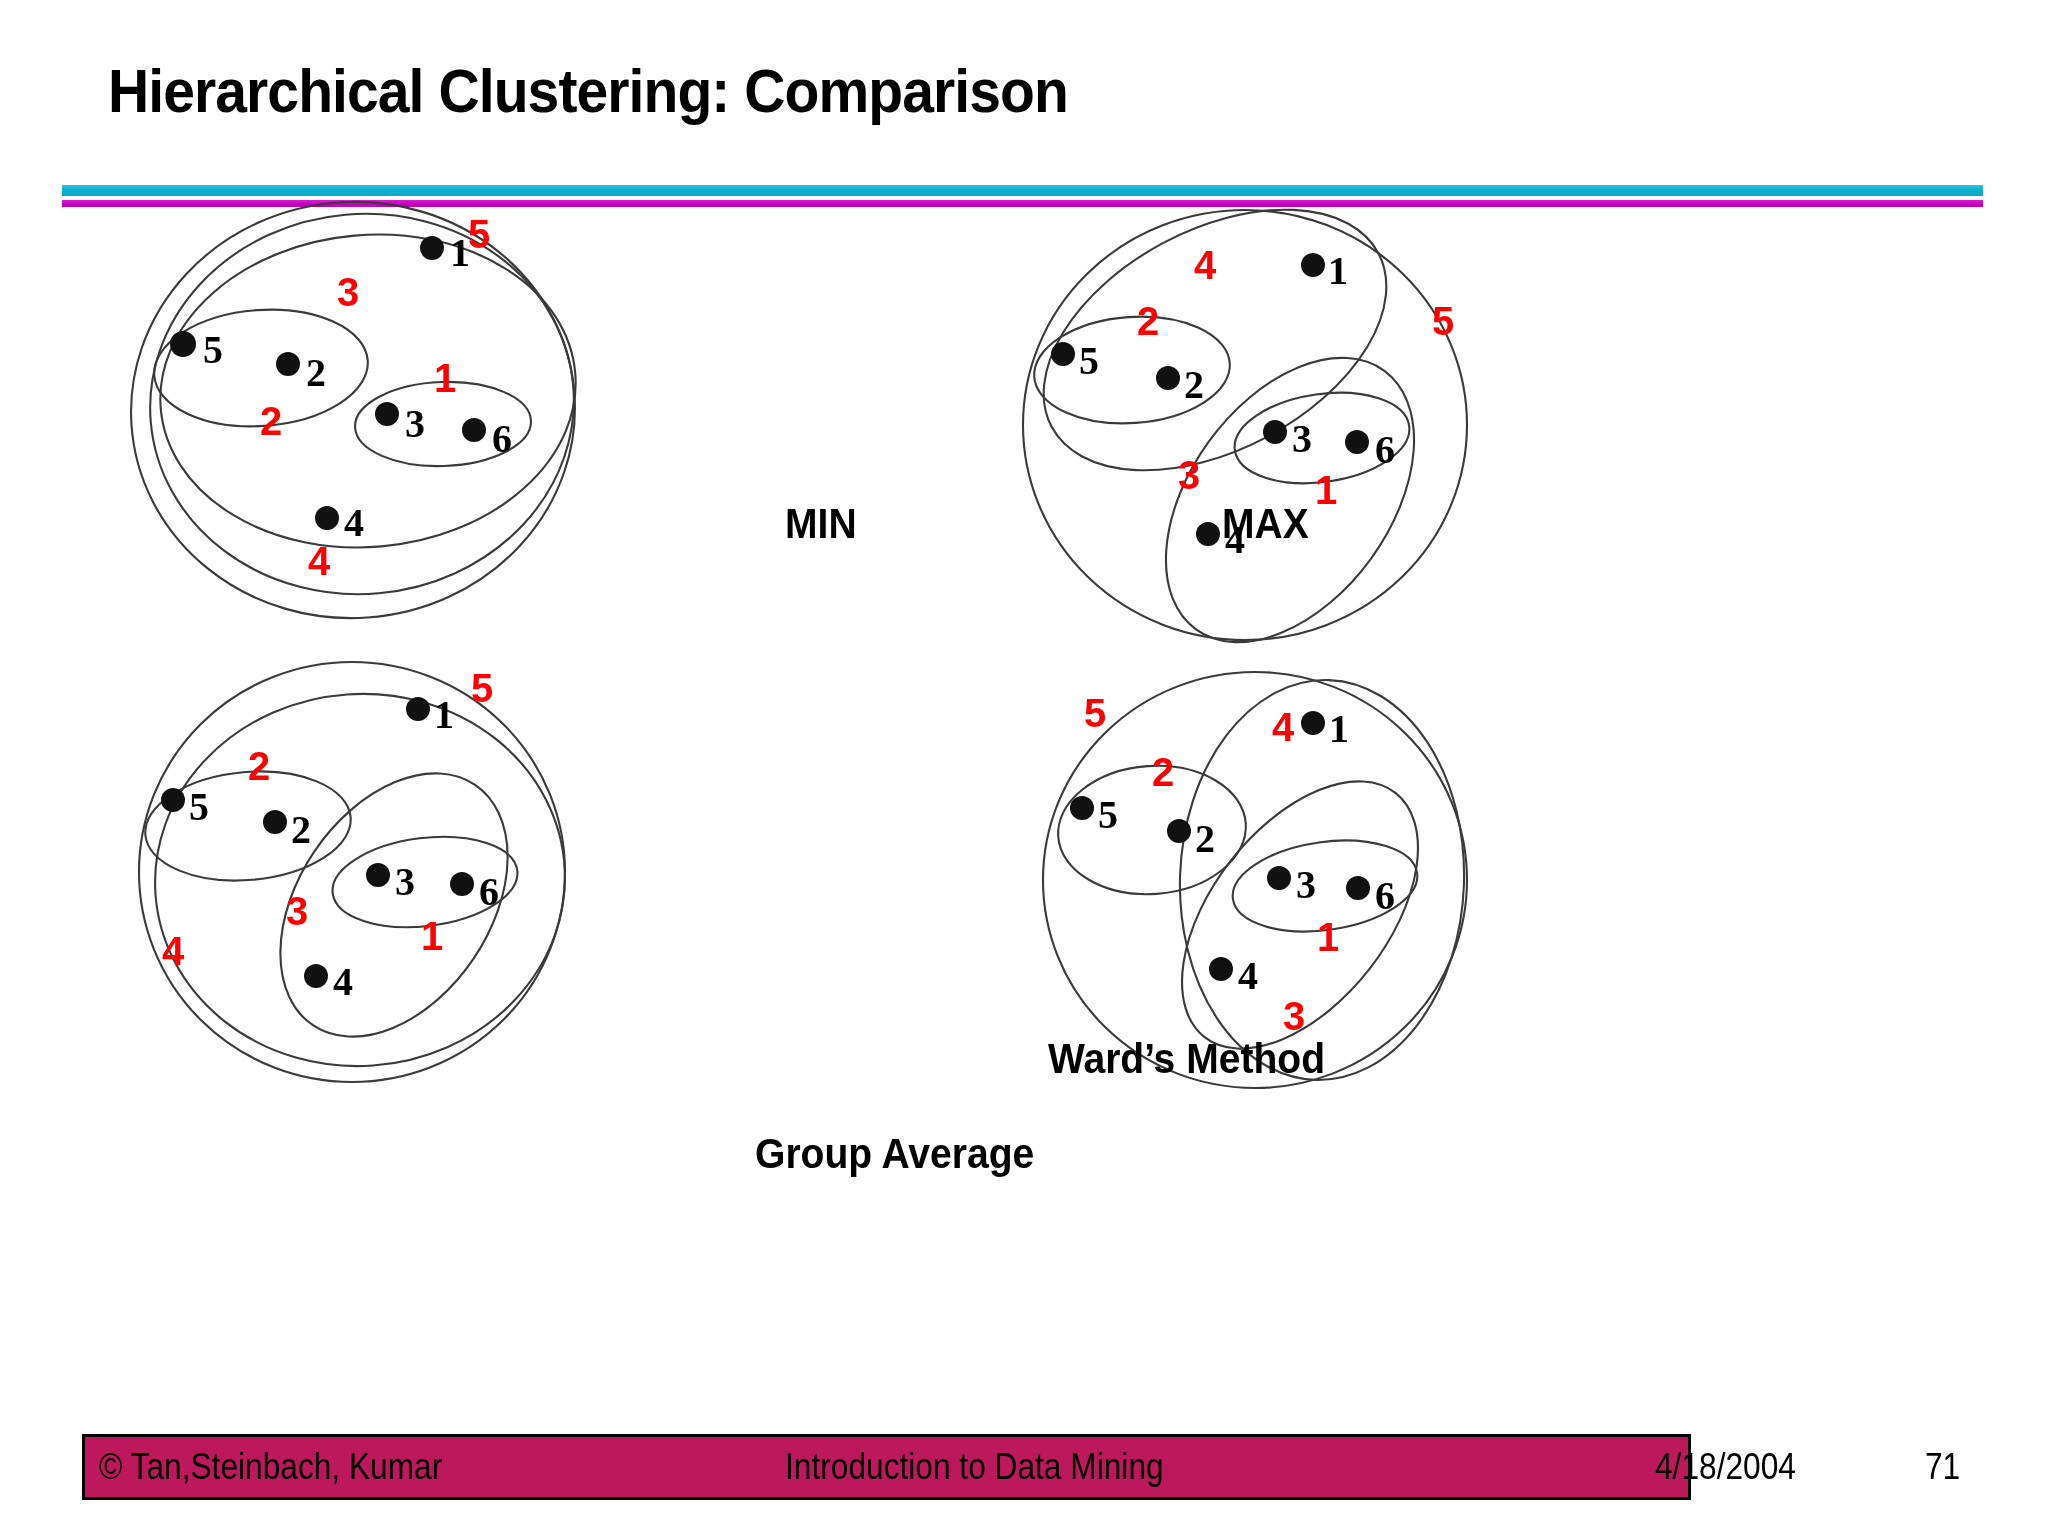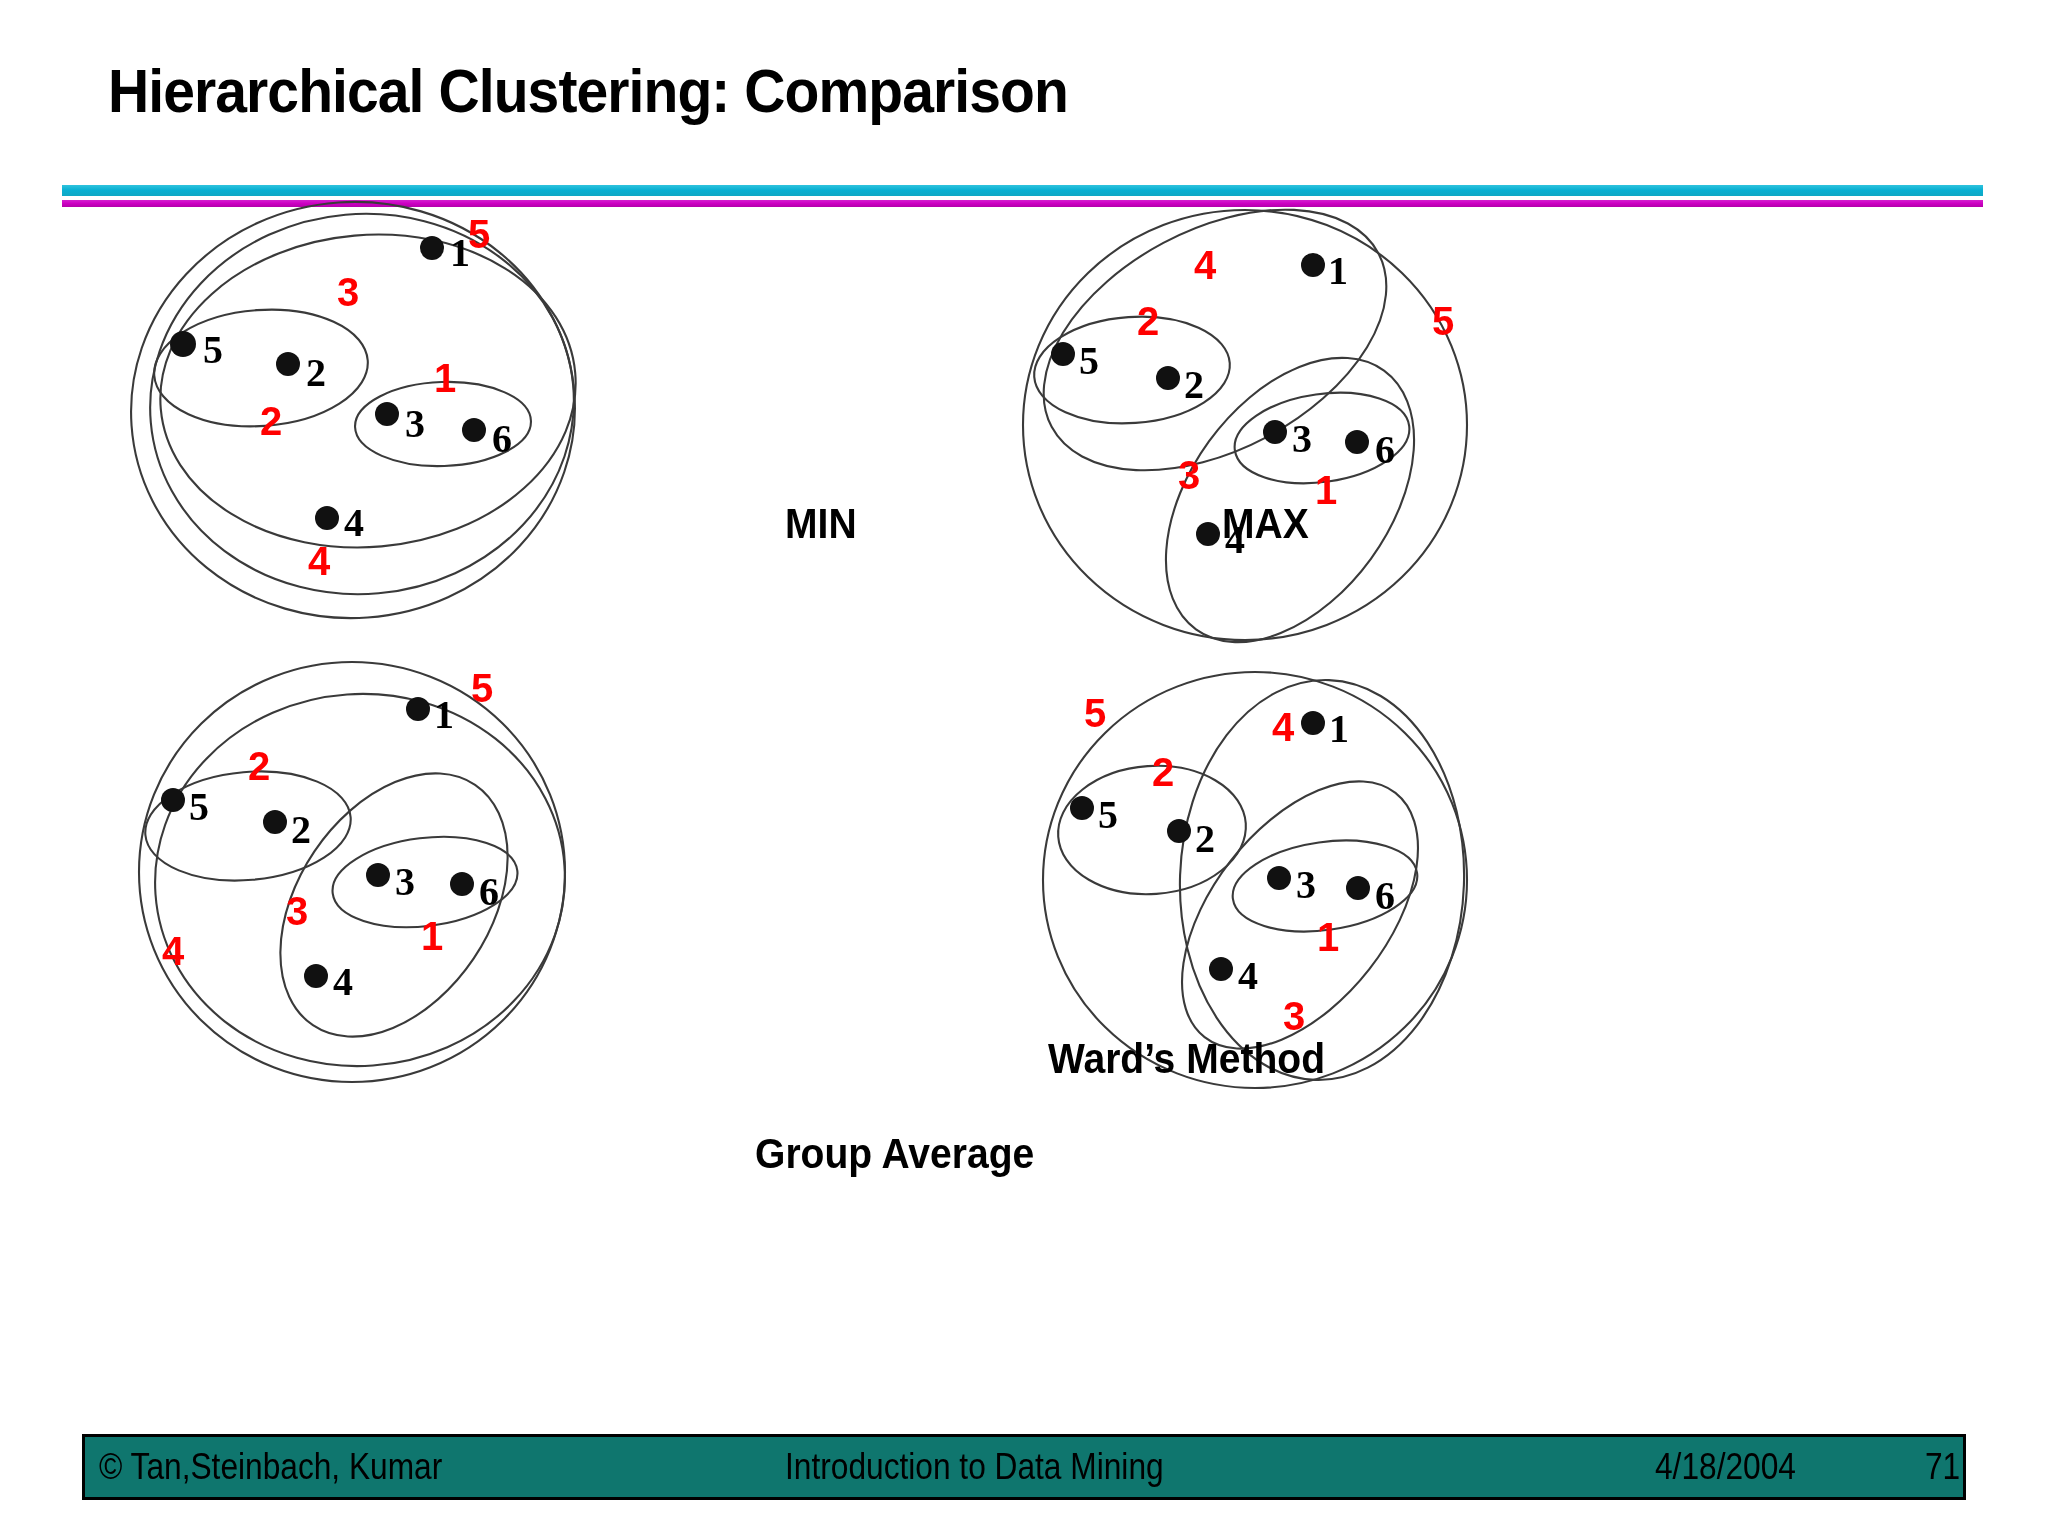"© Tan,Steinbach, Kumar" #footer-bar { background: #0f766e -> #be185d; width: 1884px -> 1609px }
